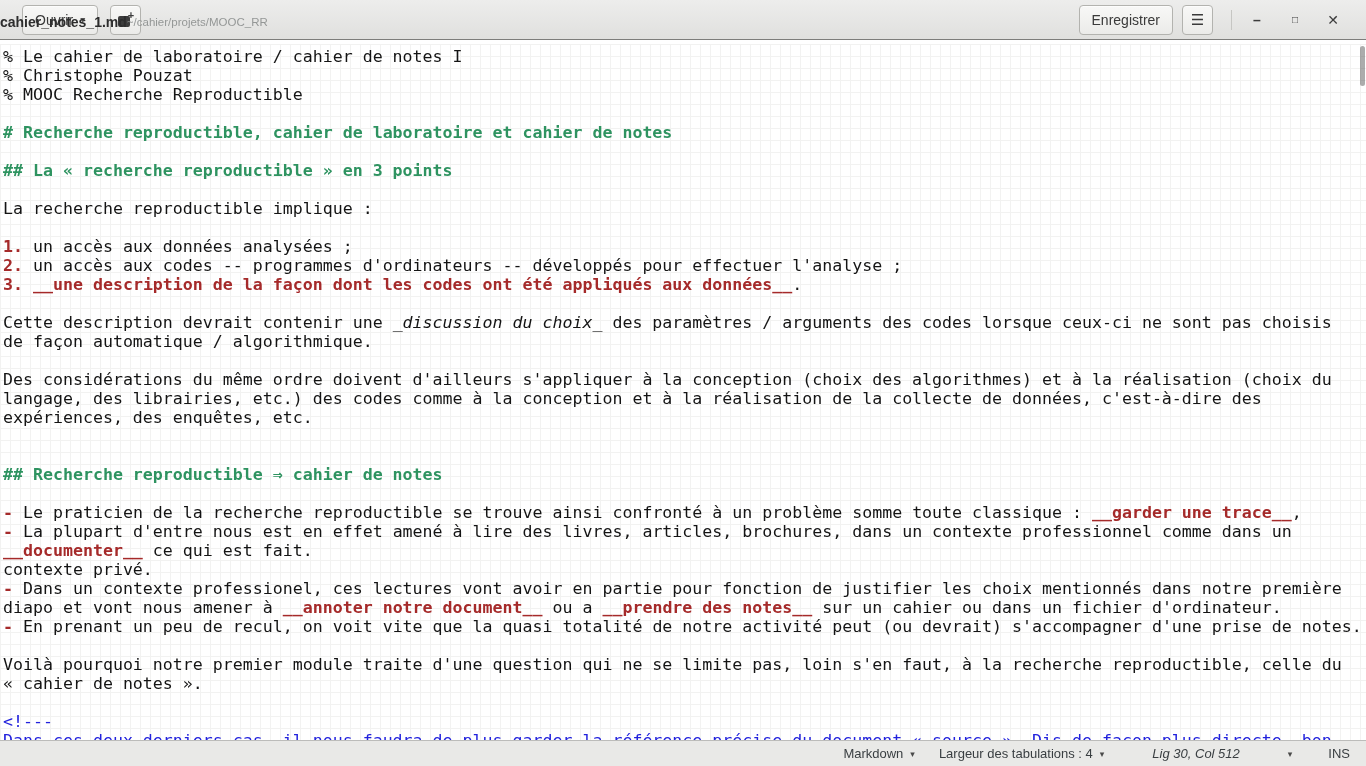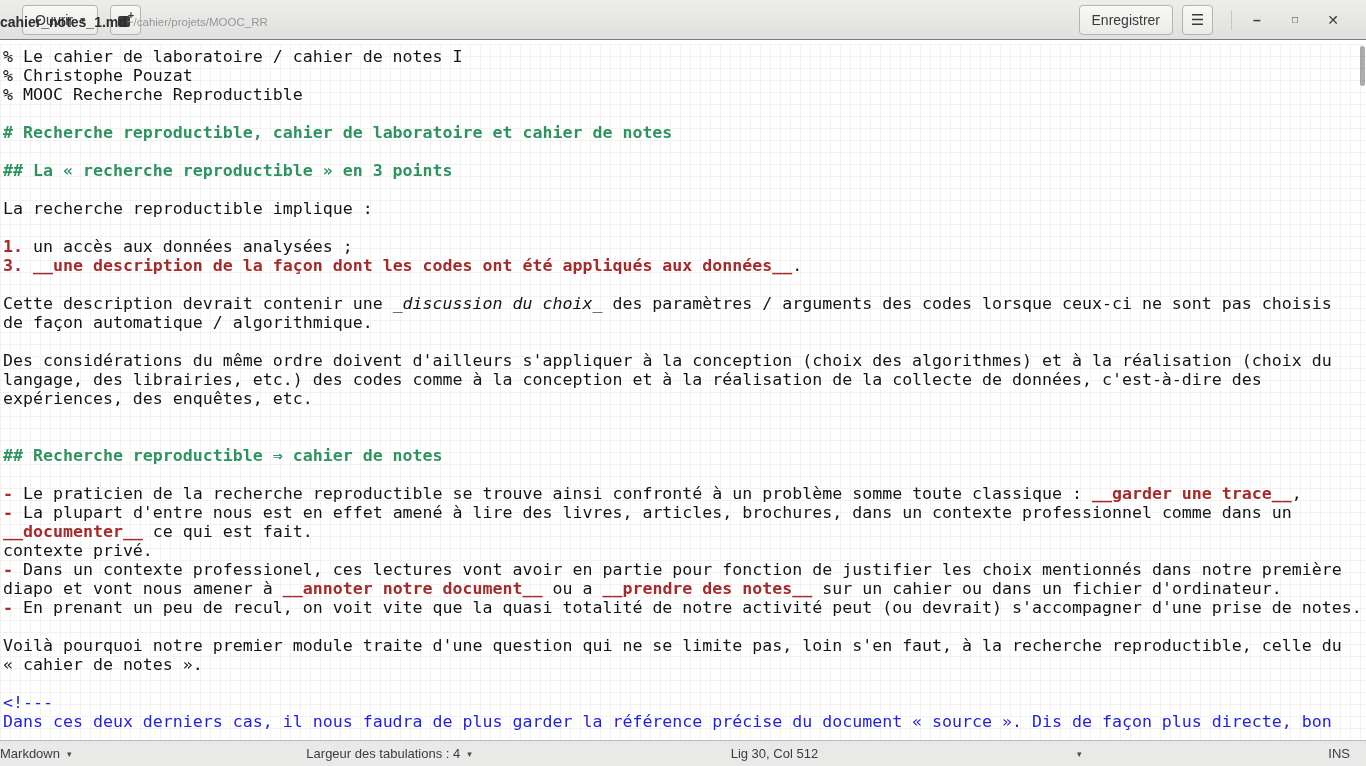"2. un accès aux codes" div.row { html: none -> <div><span>2.</span><span> un accès aux codes -- programmes d'ordinateurs -- développés pour effectuer l'analyse ;</span></div> }
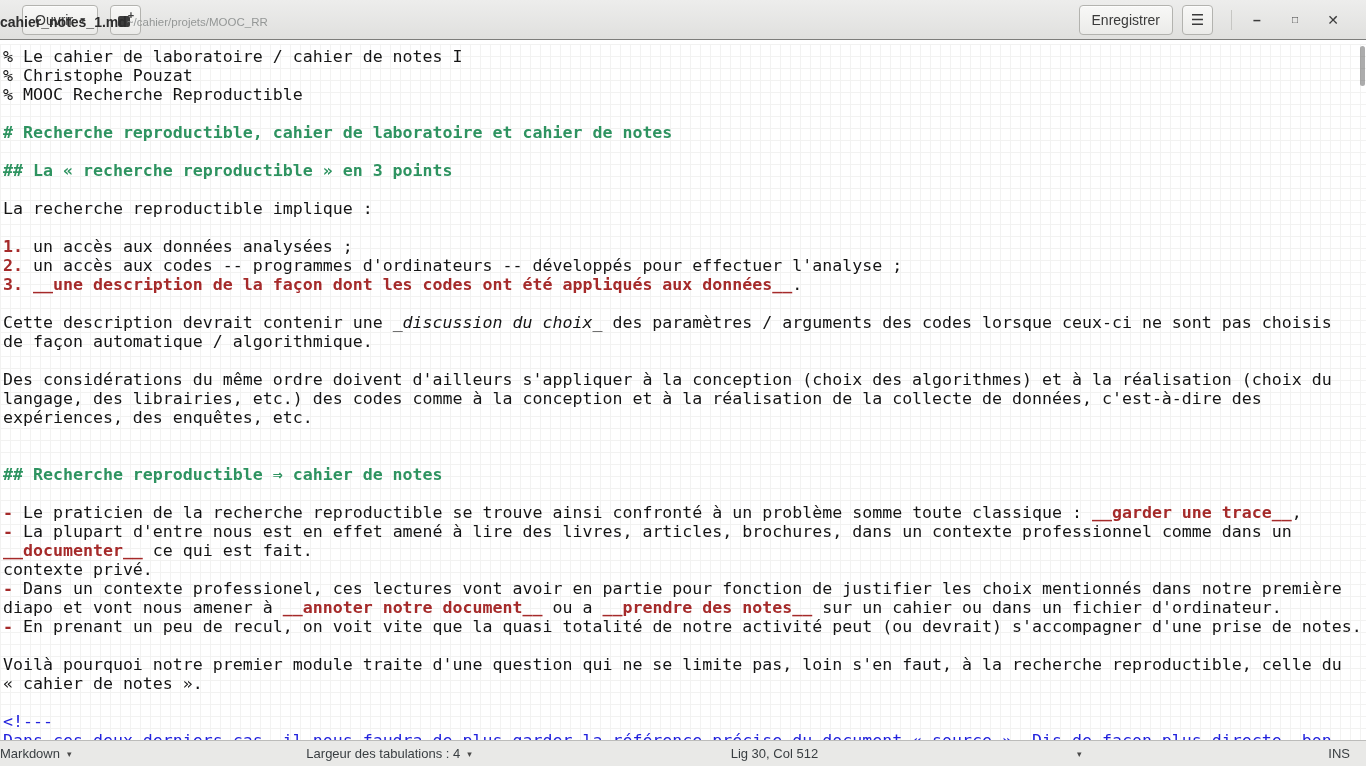"Markdown" .statusbar { justify-content: space-between -> flex-end }
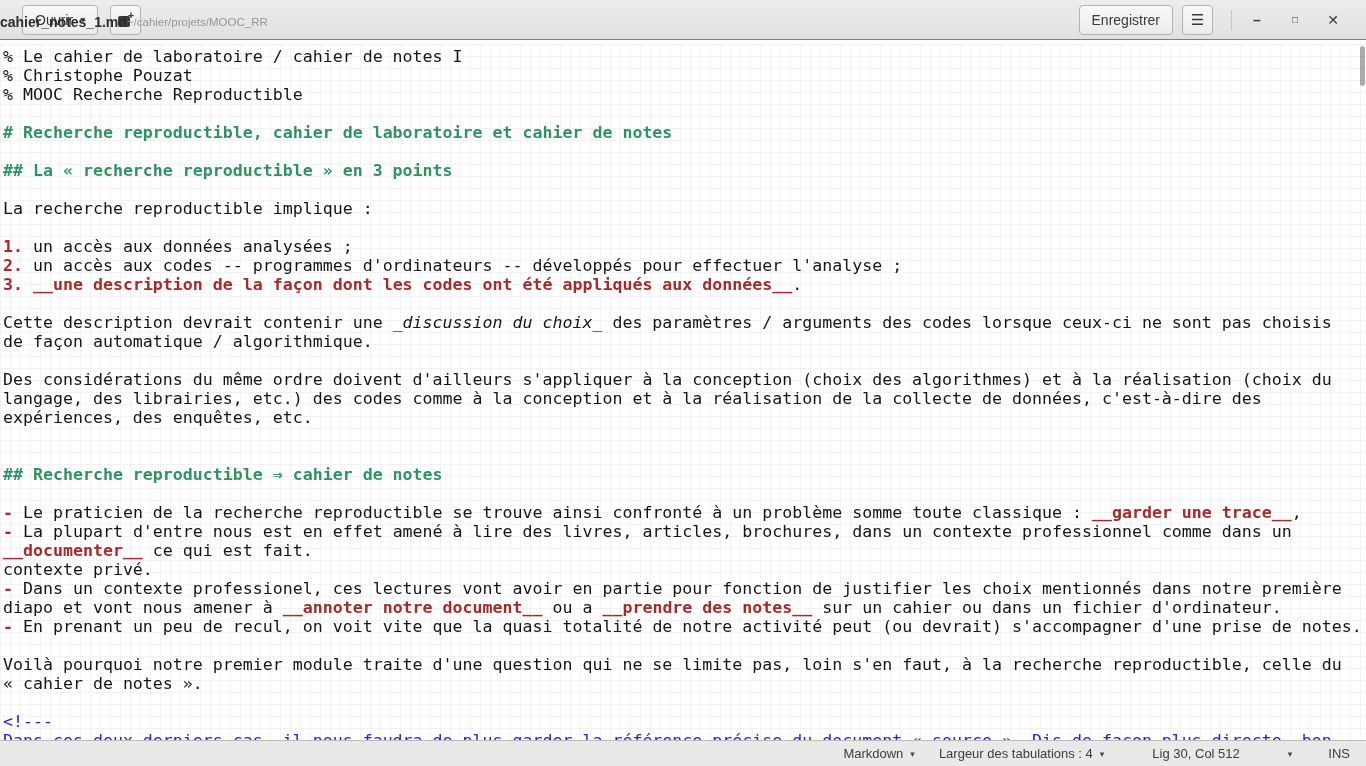"Lig 30, Col 512" .sb-pos { font-style: none -> italic }
